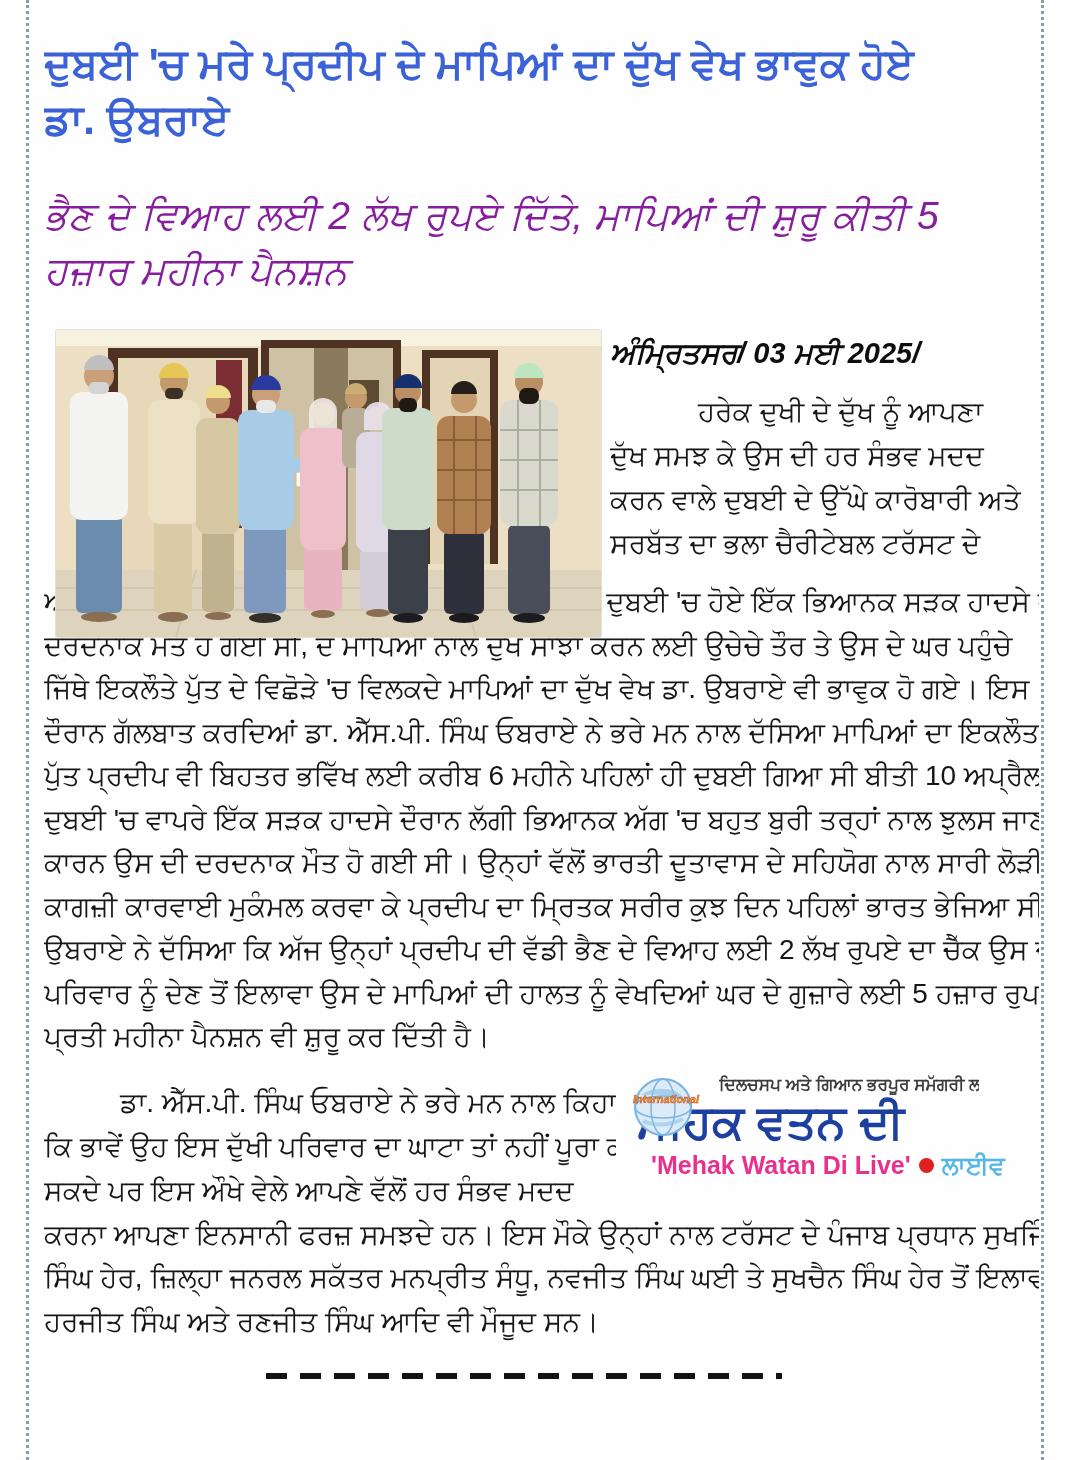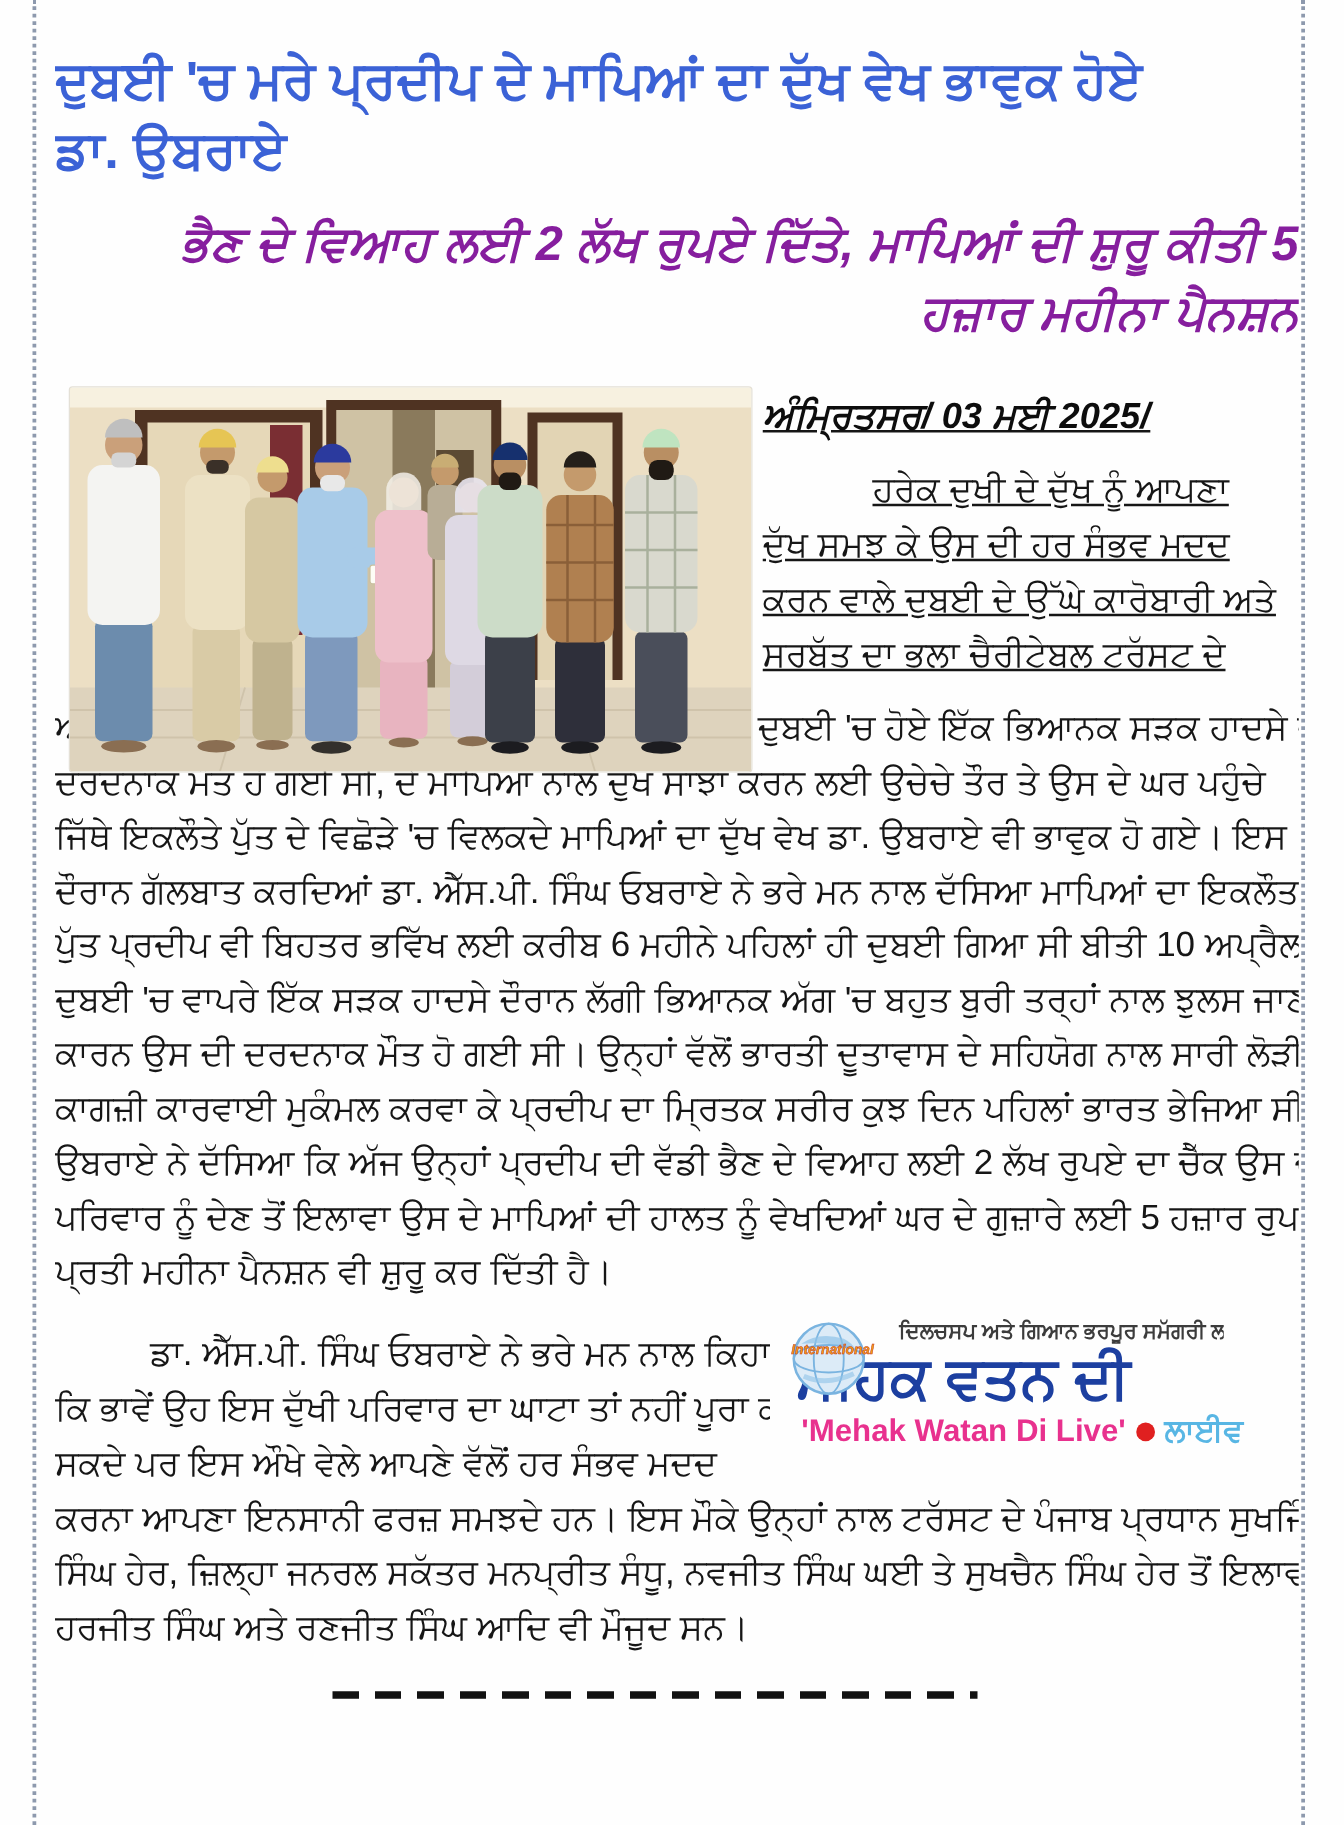"ਭੈਣ ਦੇ ਵਿਆਹ ਲਈ 2" .subheadline { font-weight: bold -> normal; margin-top: 20px -> 40px; text-align: right -> left }
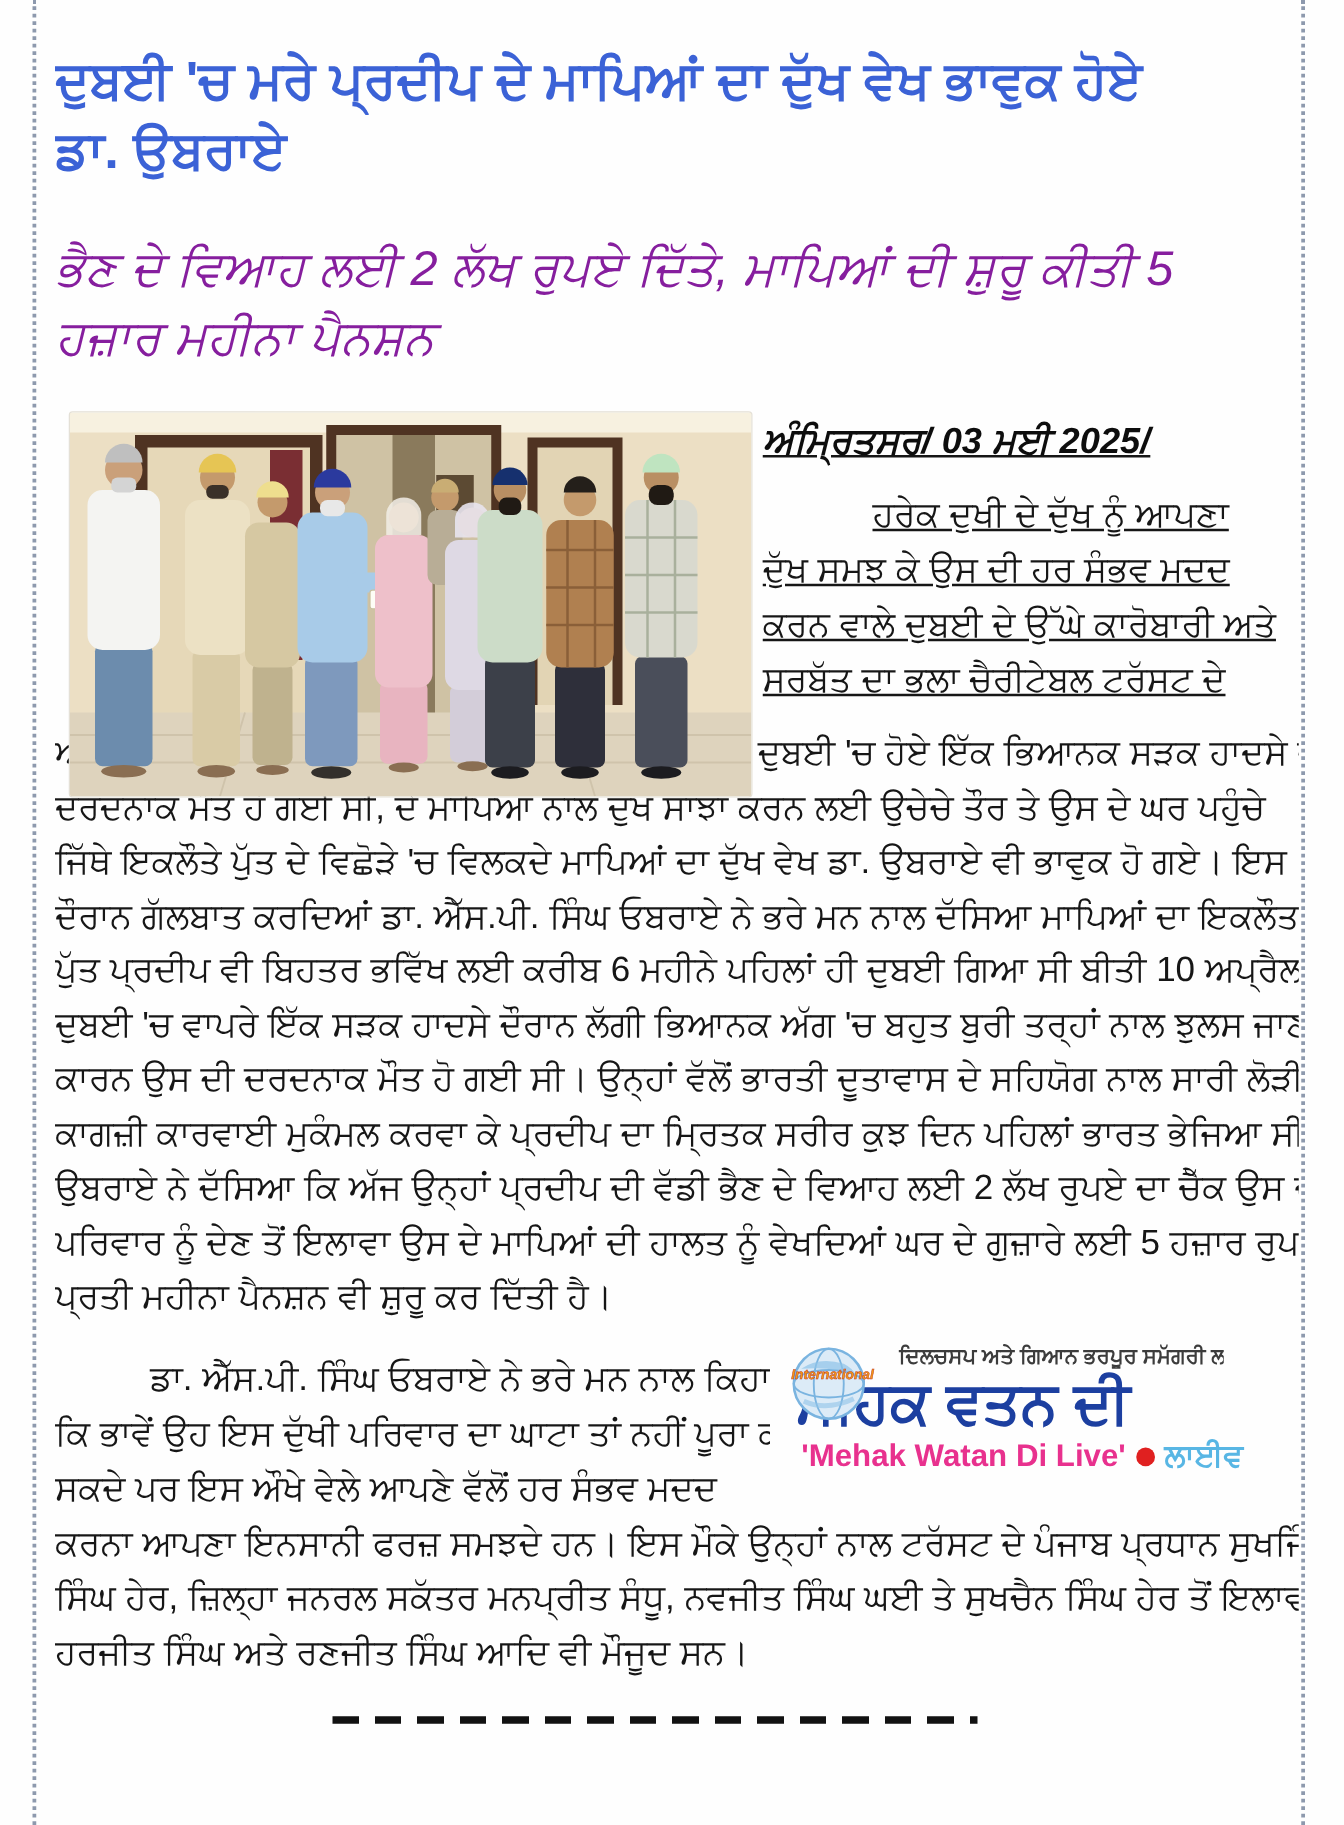"ਅੰਮ੍ਰਿਤਸਰ/ 03 ਮਈ 2025/" .article { text-decoration: underline -> none }
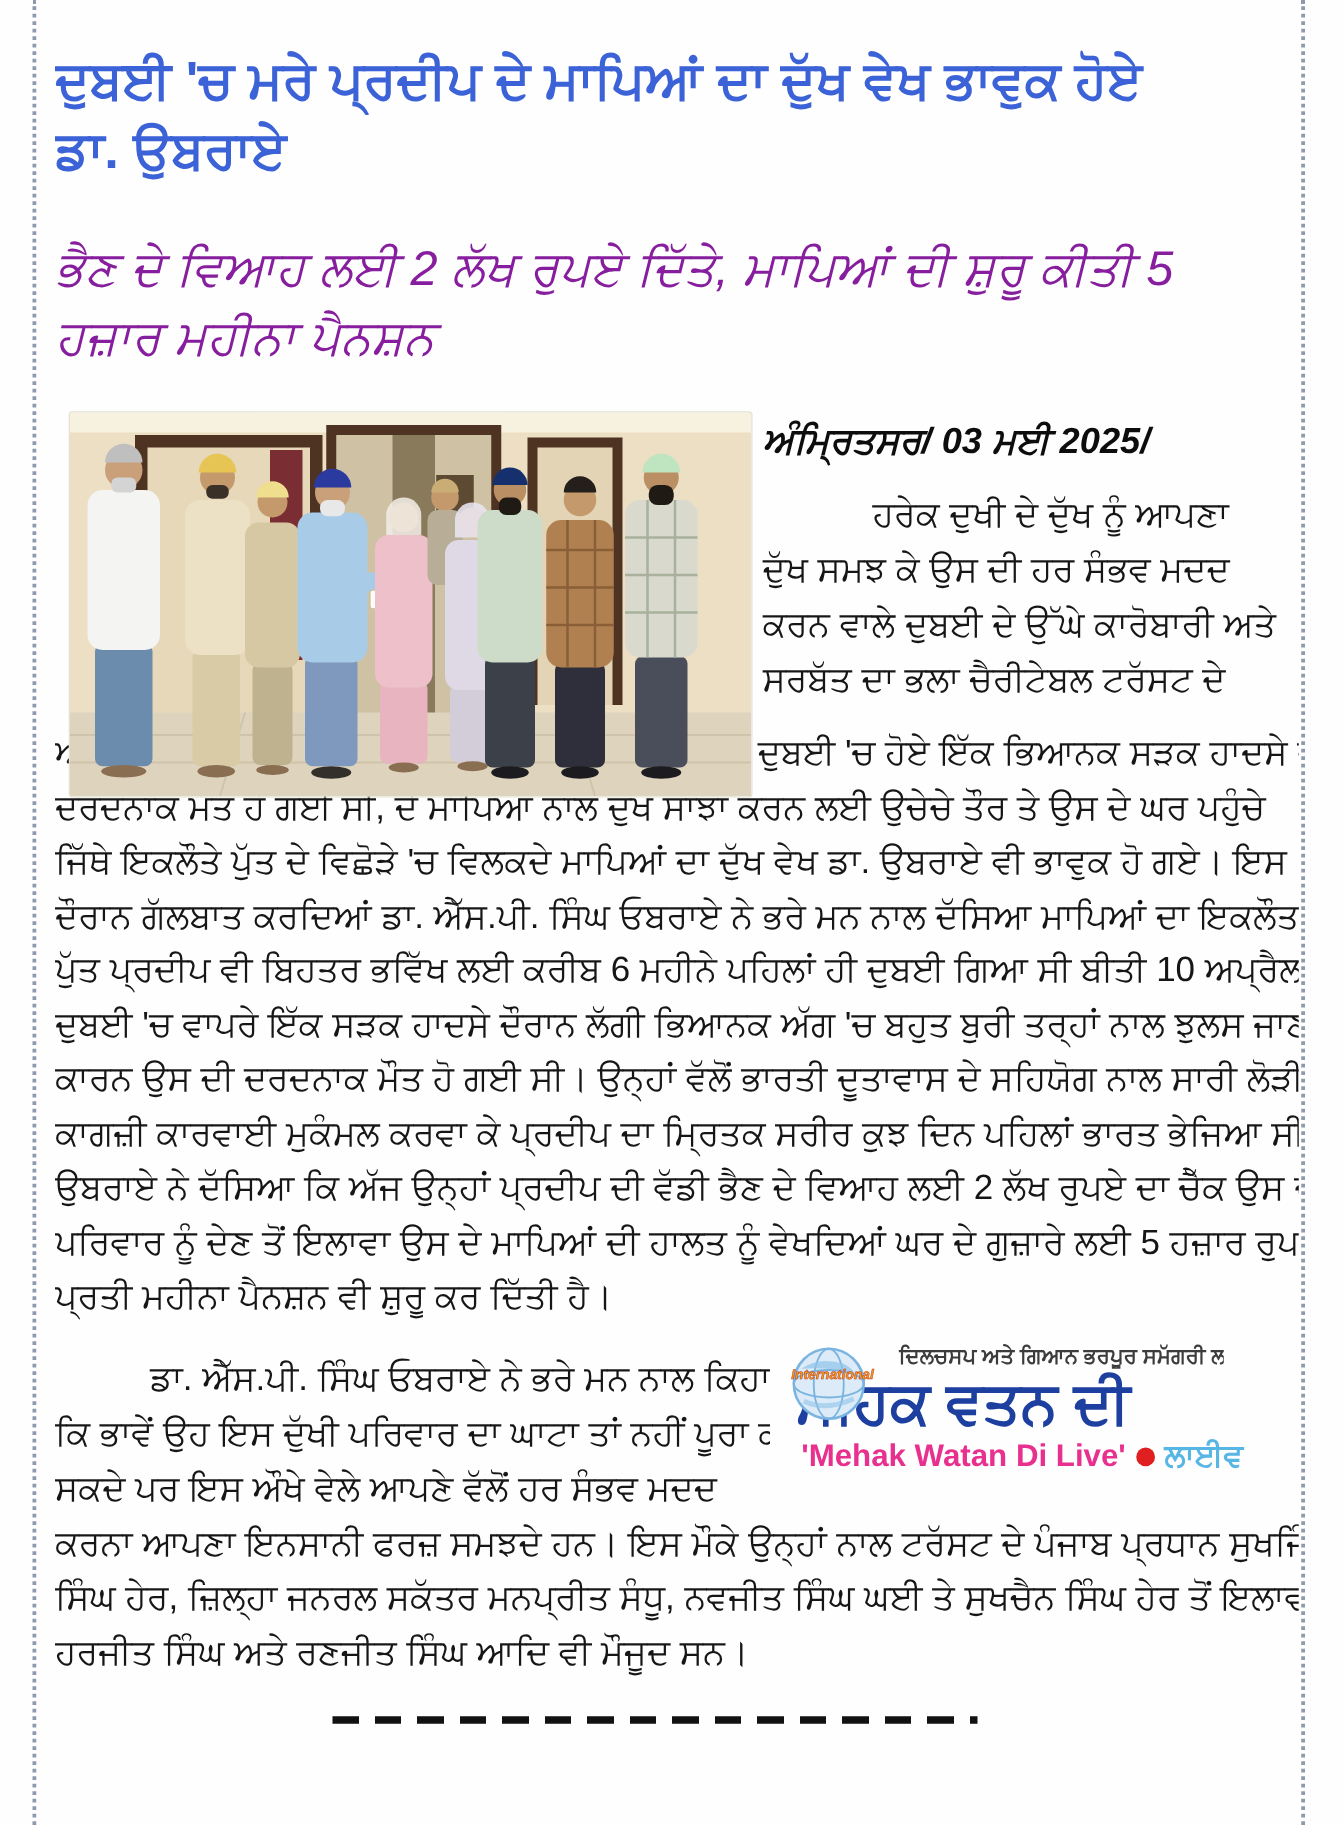"'Mehak Watan Di Live'" .logo-bottom { margin-left: 18px -> 28px }
